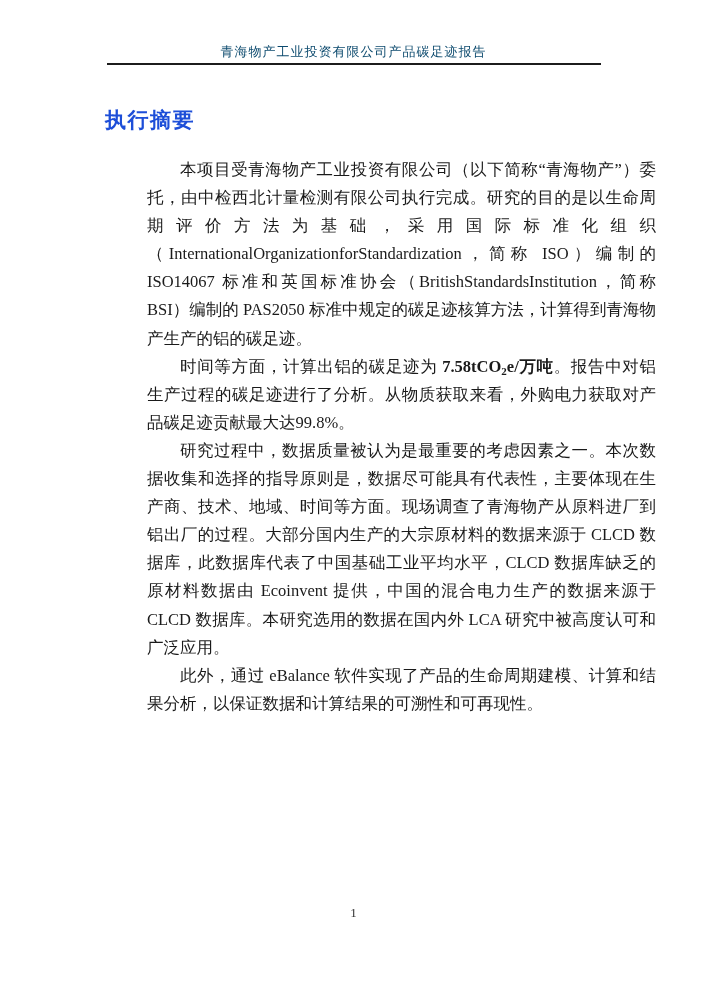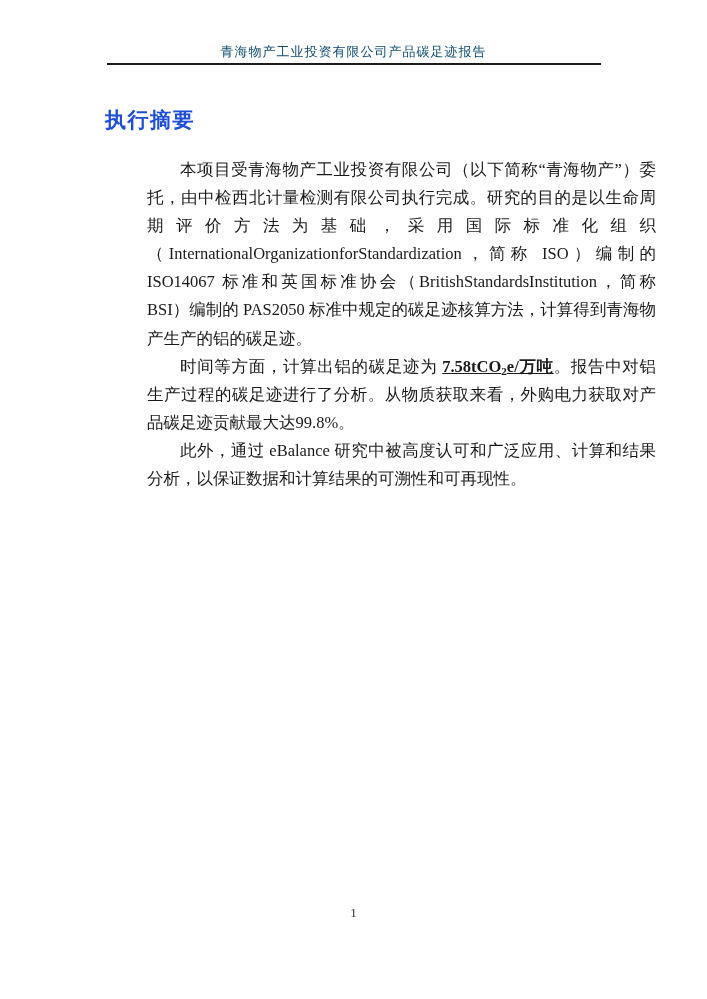"7.58tCO2e/万吨" .cf-value { text-decoration: underline -> none }
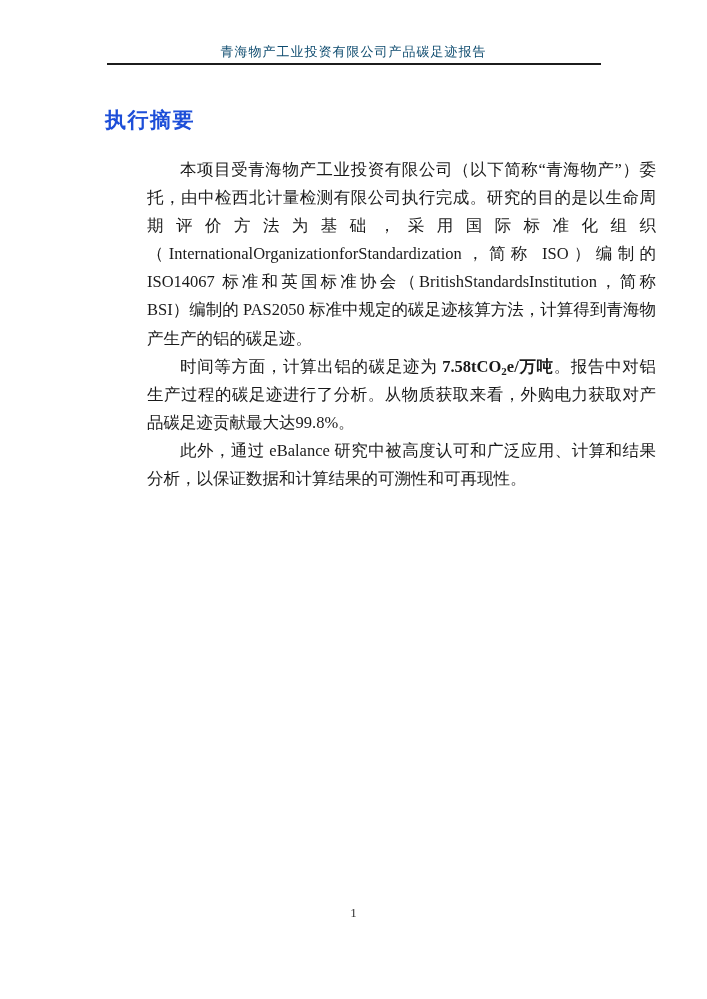"研究过程中，数据质量被认为是最重要的考虑因素之一。本次数据收集和选择的指导原则是" p.para { html: none -> <p>研究过程中，数据质量被认为是最重要的考虑因素之一。本次数据收集和选择的指导原则是，数据尽可能具有代表性，主要体现在生产商、技术、地域、时间等方面。现场调查了青海物产从原料进厂到铝出厂的过程。大部分国内生产的大宗原材料的数据来源于 CLCD 数据库，此数据库代表了中国基础工业平均水平，CLCD 数据库缺乏的原材料数据由 Ecoinvent 提供，中国的混合电力生产的数据来源于 CLCD 数据库。本研究选用的数据在国内外 LCA 研究中被高度认可和广泛应用。</p> }
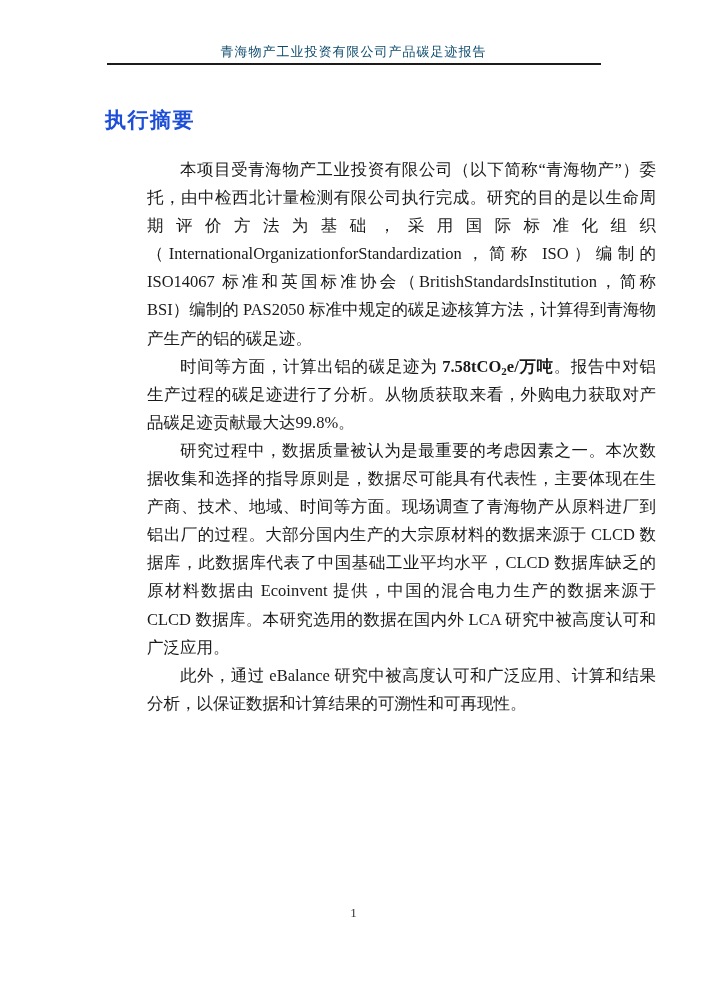"此外，通过 eBalance" p.para { text: 研究中被高度认可和广泛应用 -> 软件实现了产品的生命周期建模 }
